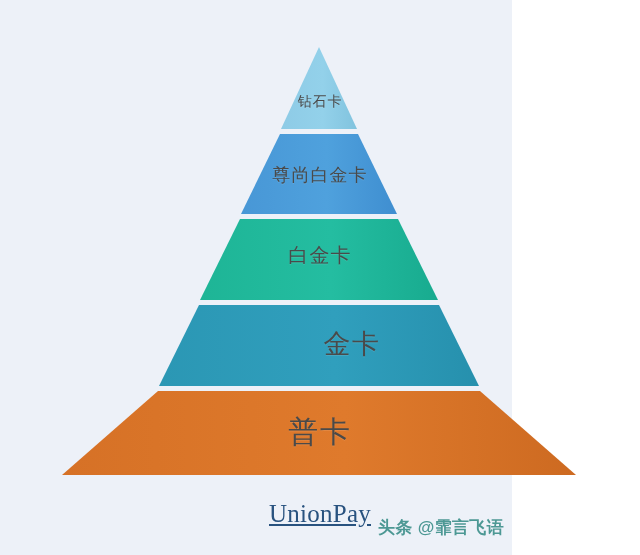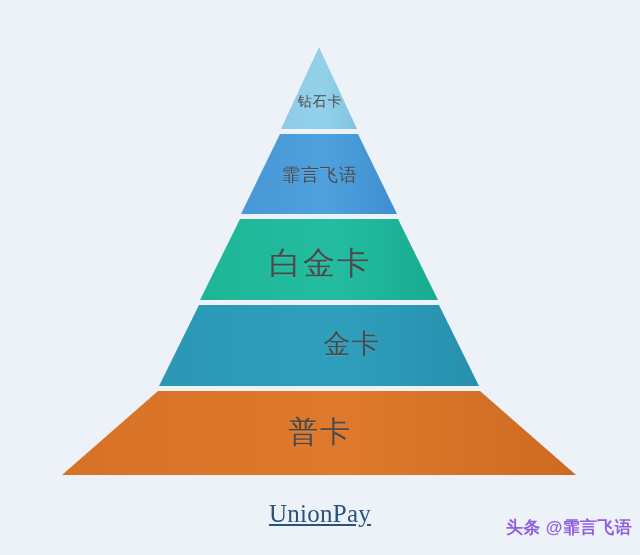"钻石卡" #stage { width: 640px -> 512px }
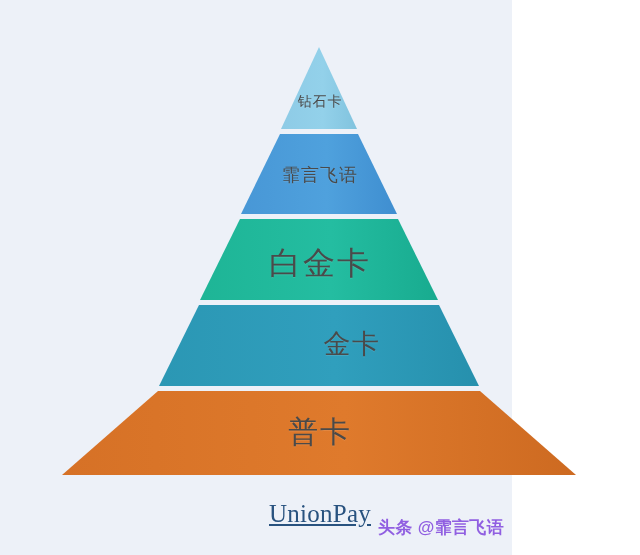"霏言飞语" div.tier-label { text: 霏言飞语 -> 尊尚白金卡 }
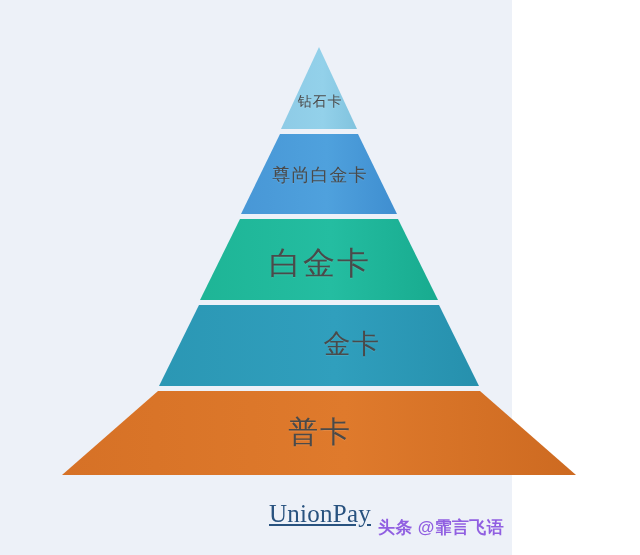"白金卡" #tier-label-2 { font-size: 32px -> 20px }
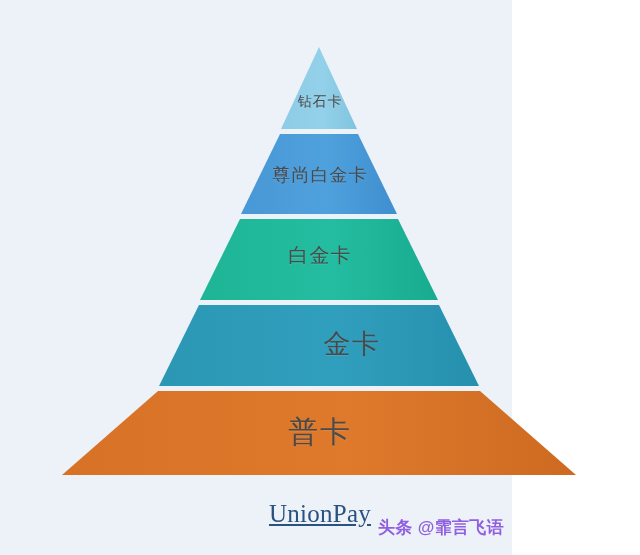"头条 @霏言飞语" #watermark { color: #6d28d9 -> #0f766e }
